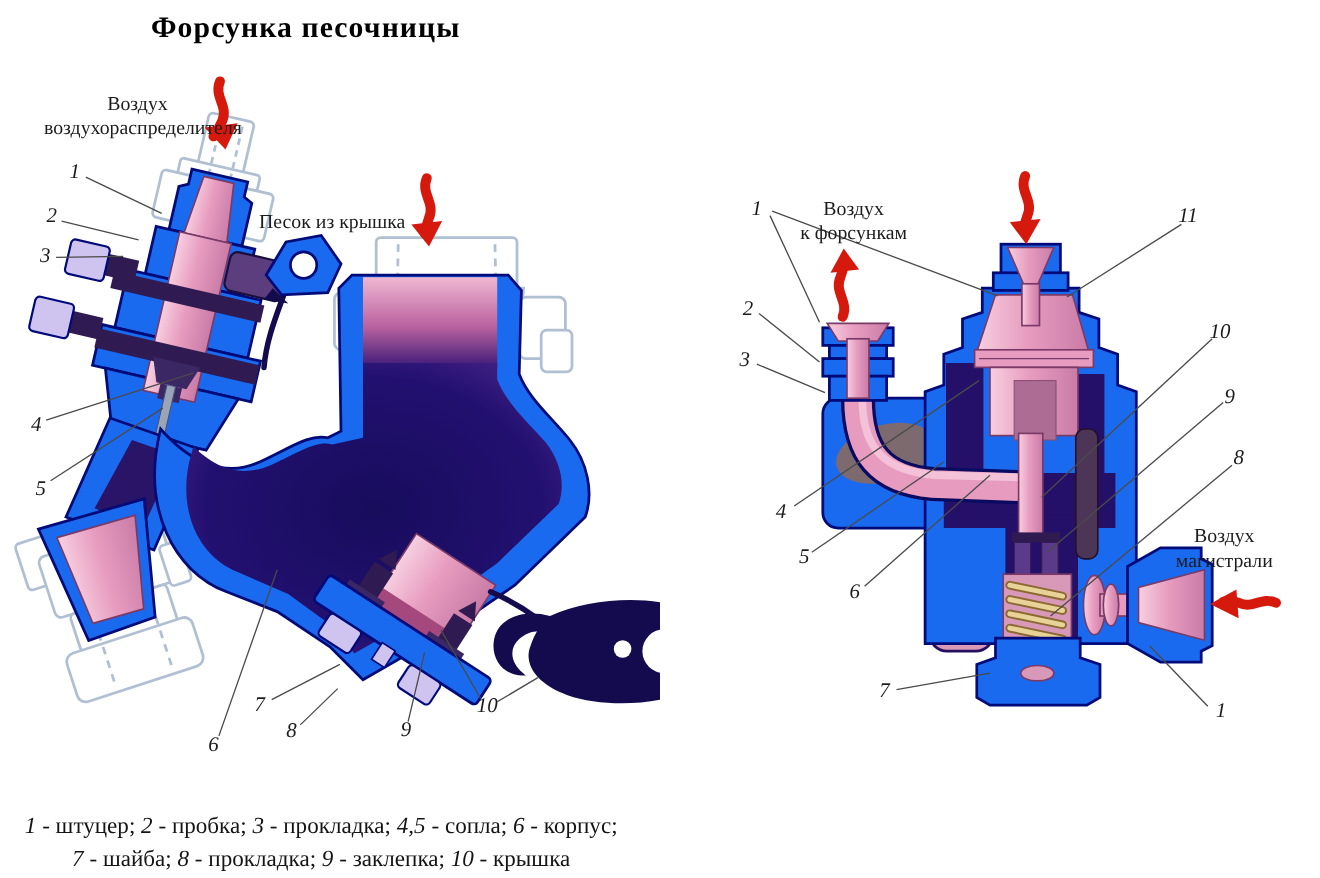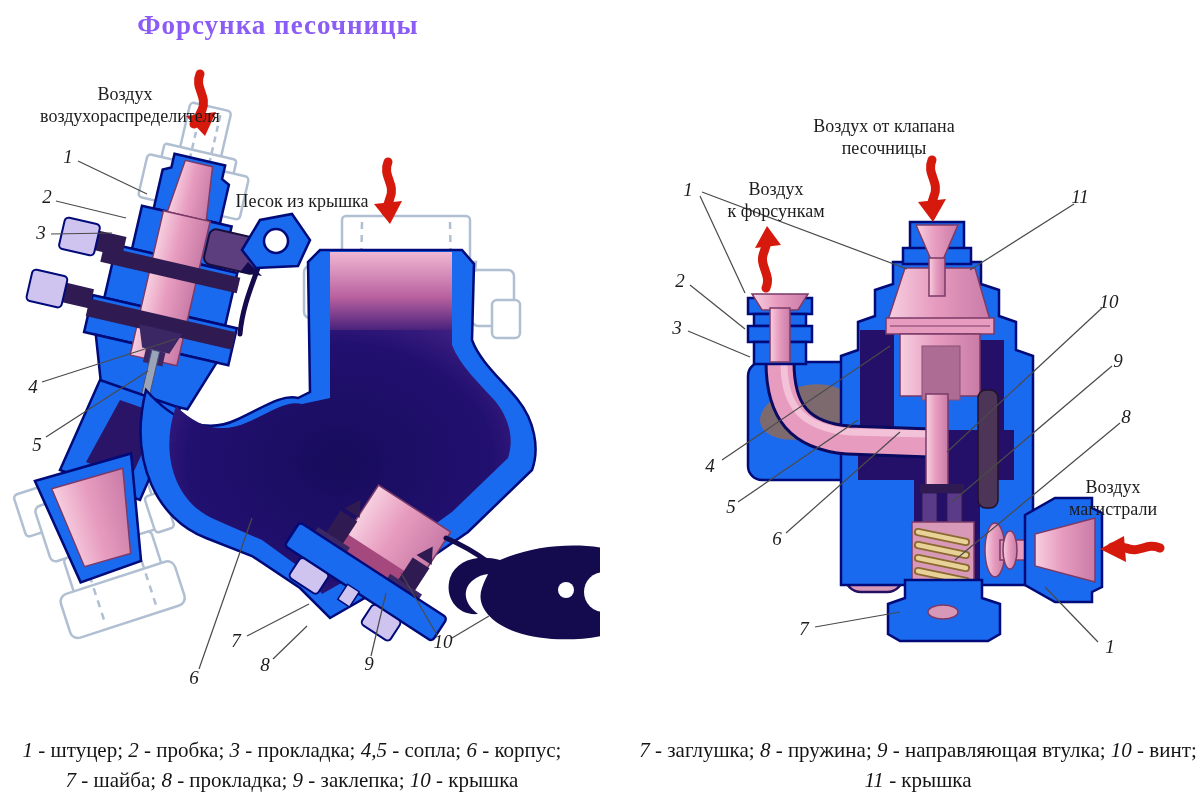"Форсунка песочницы" .fig-title { color: #8b5cf6 -> #000000 }
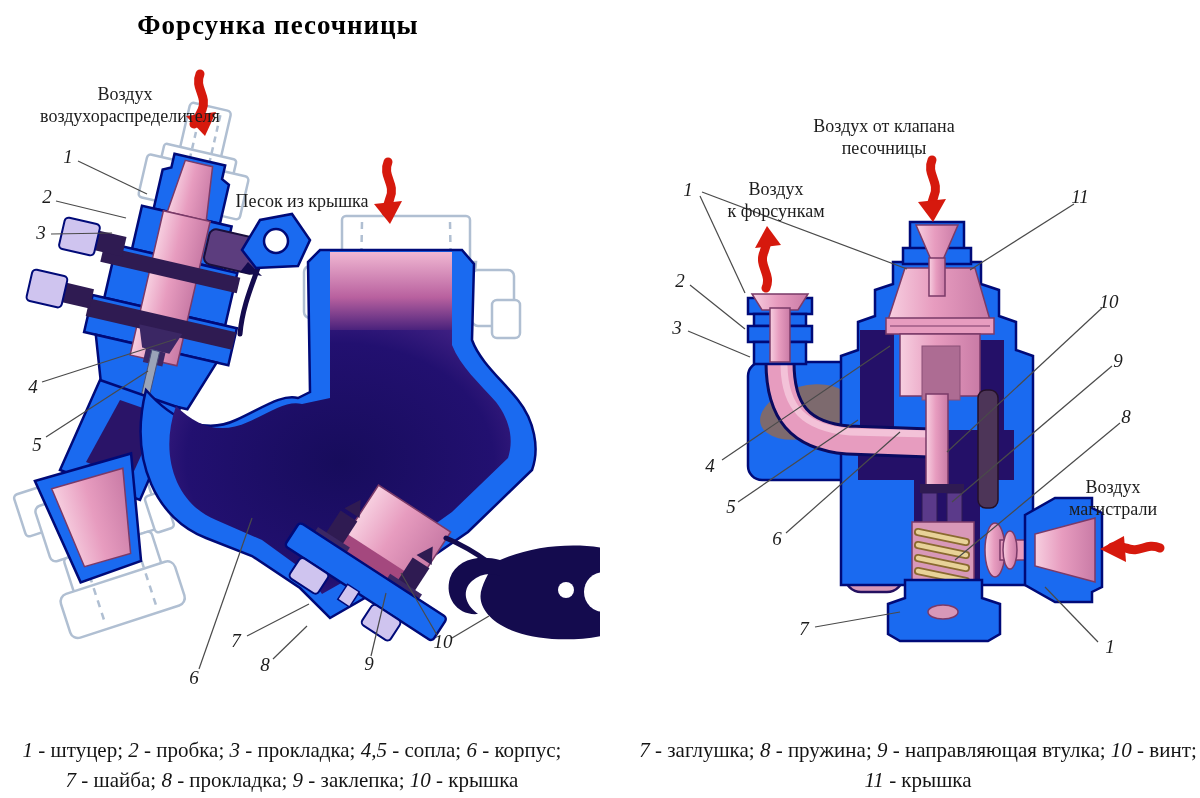"Воздух от клапана" div.flow-label { html: <div>Воздух от клапана песочницы</div> -> none }
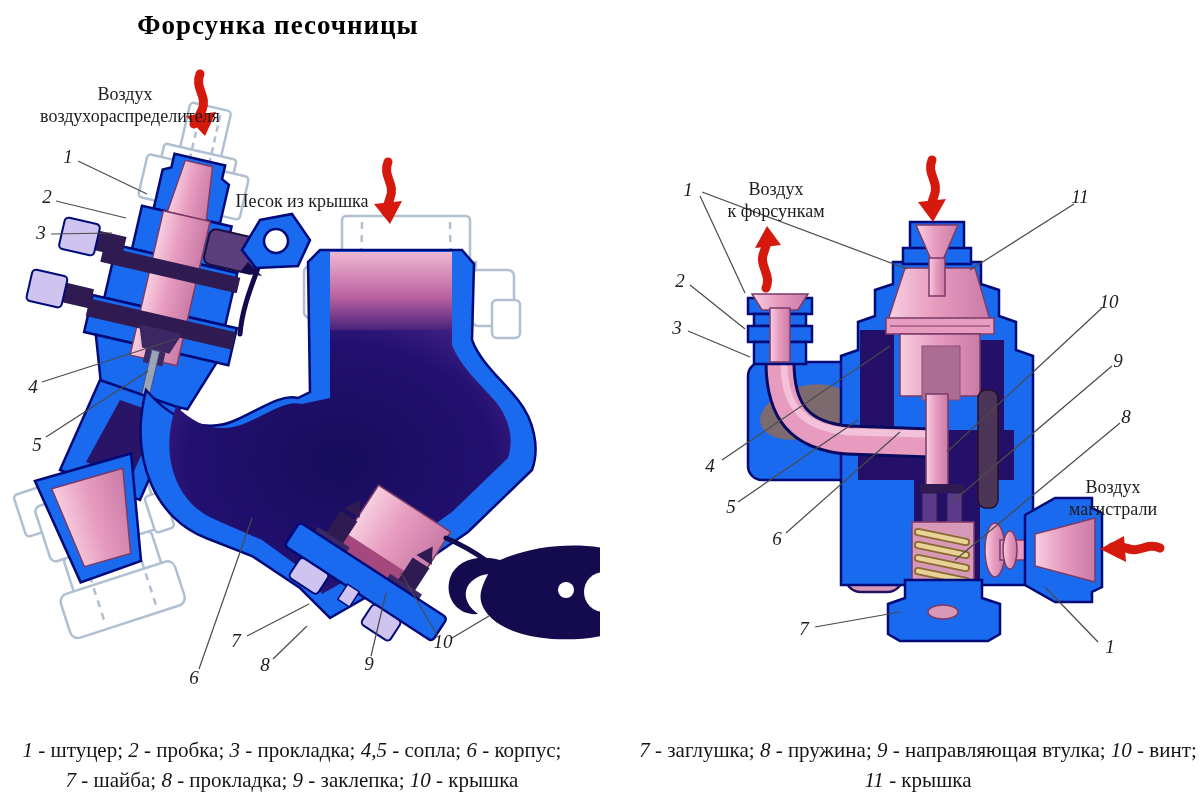"7 - заглушка; 8 -" div { html: <div><i>7</i> - заглушка; <i>8</i> - пружина; <i>9</i> - направляющая втулка; <i>10</i> - винт; <i>11</i> - крышка</div> -> none }
